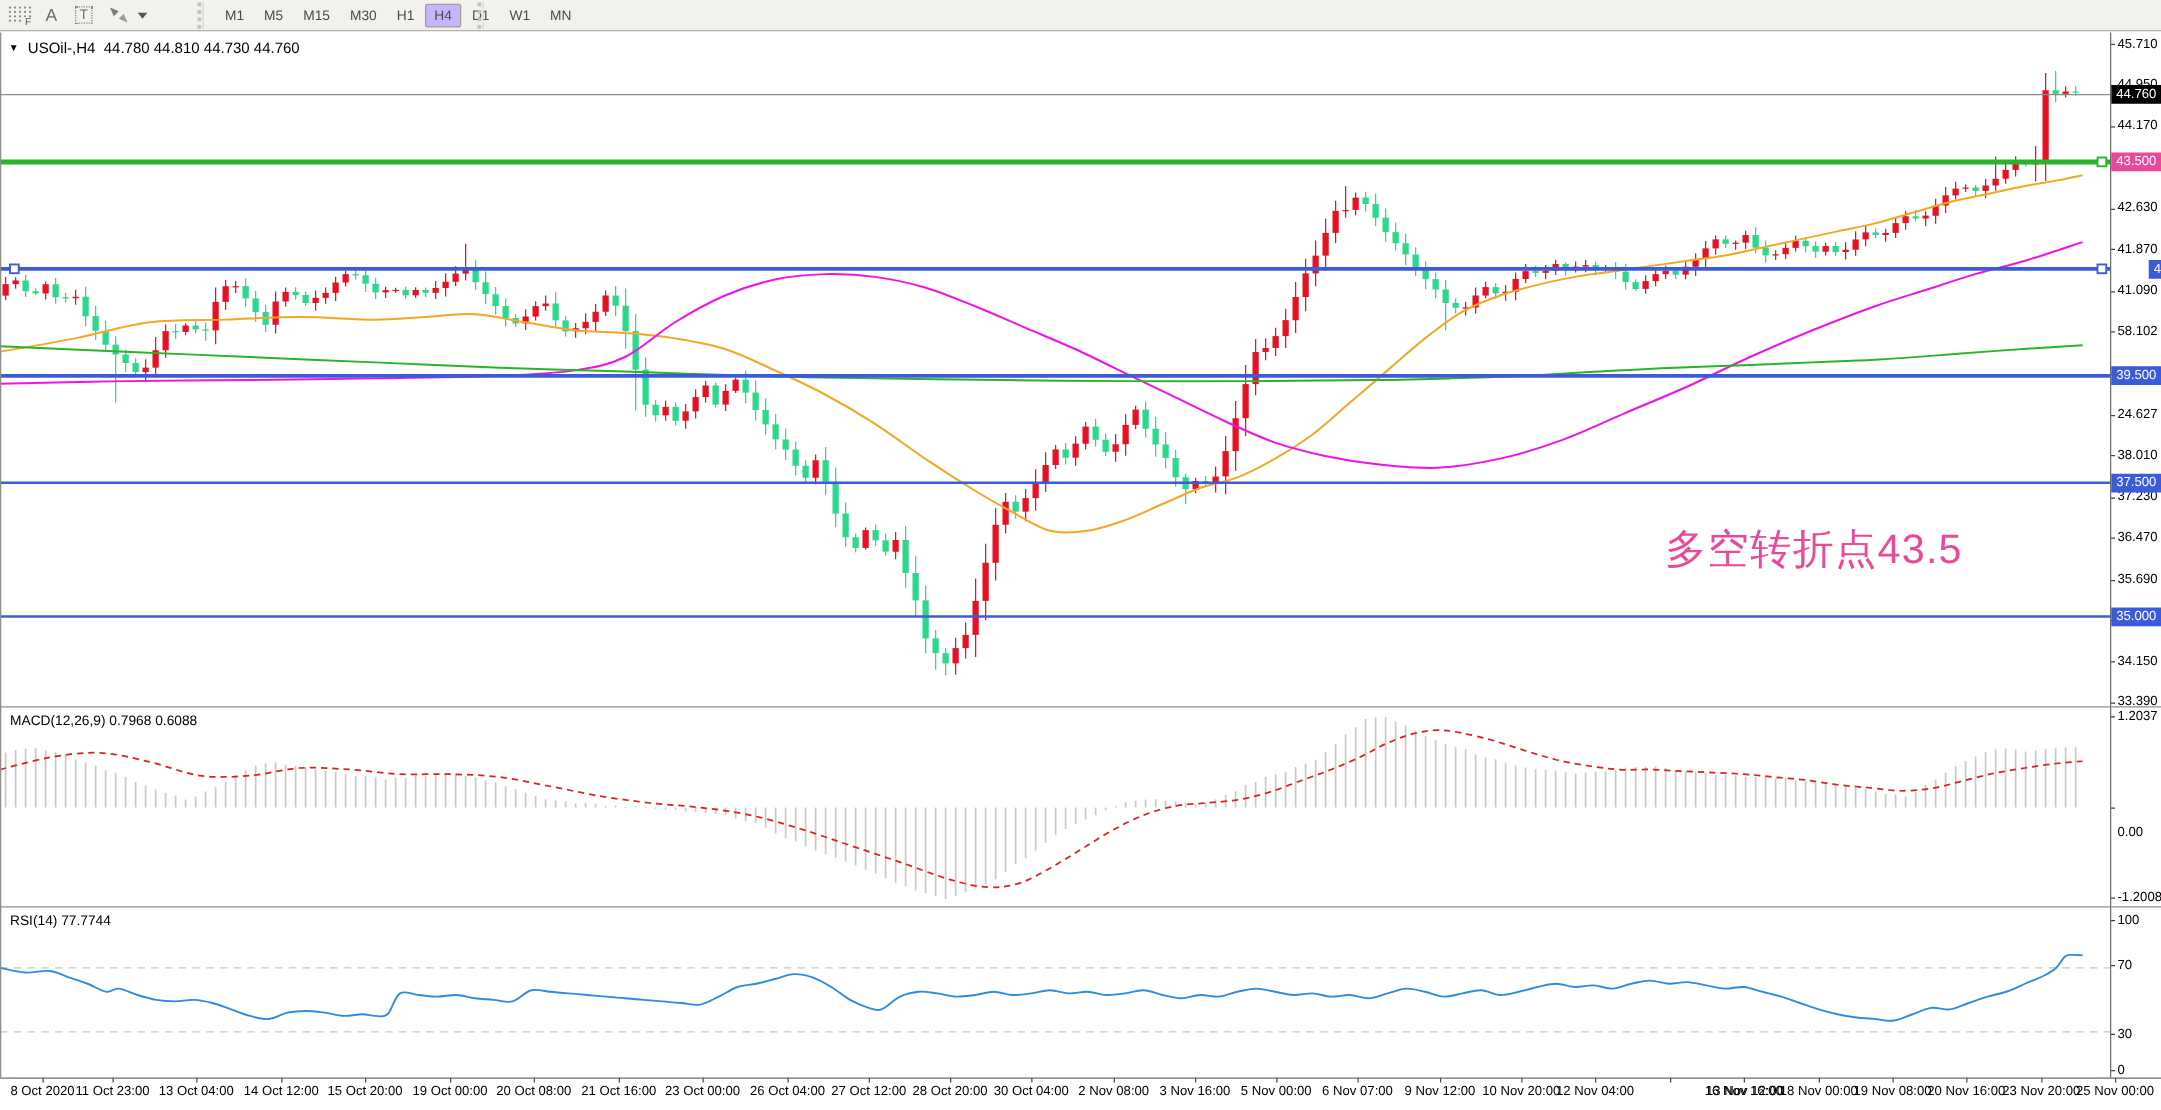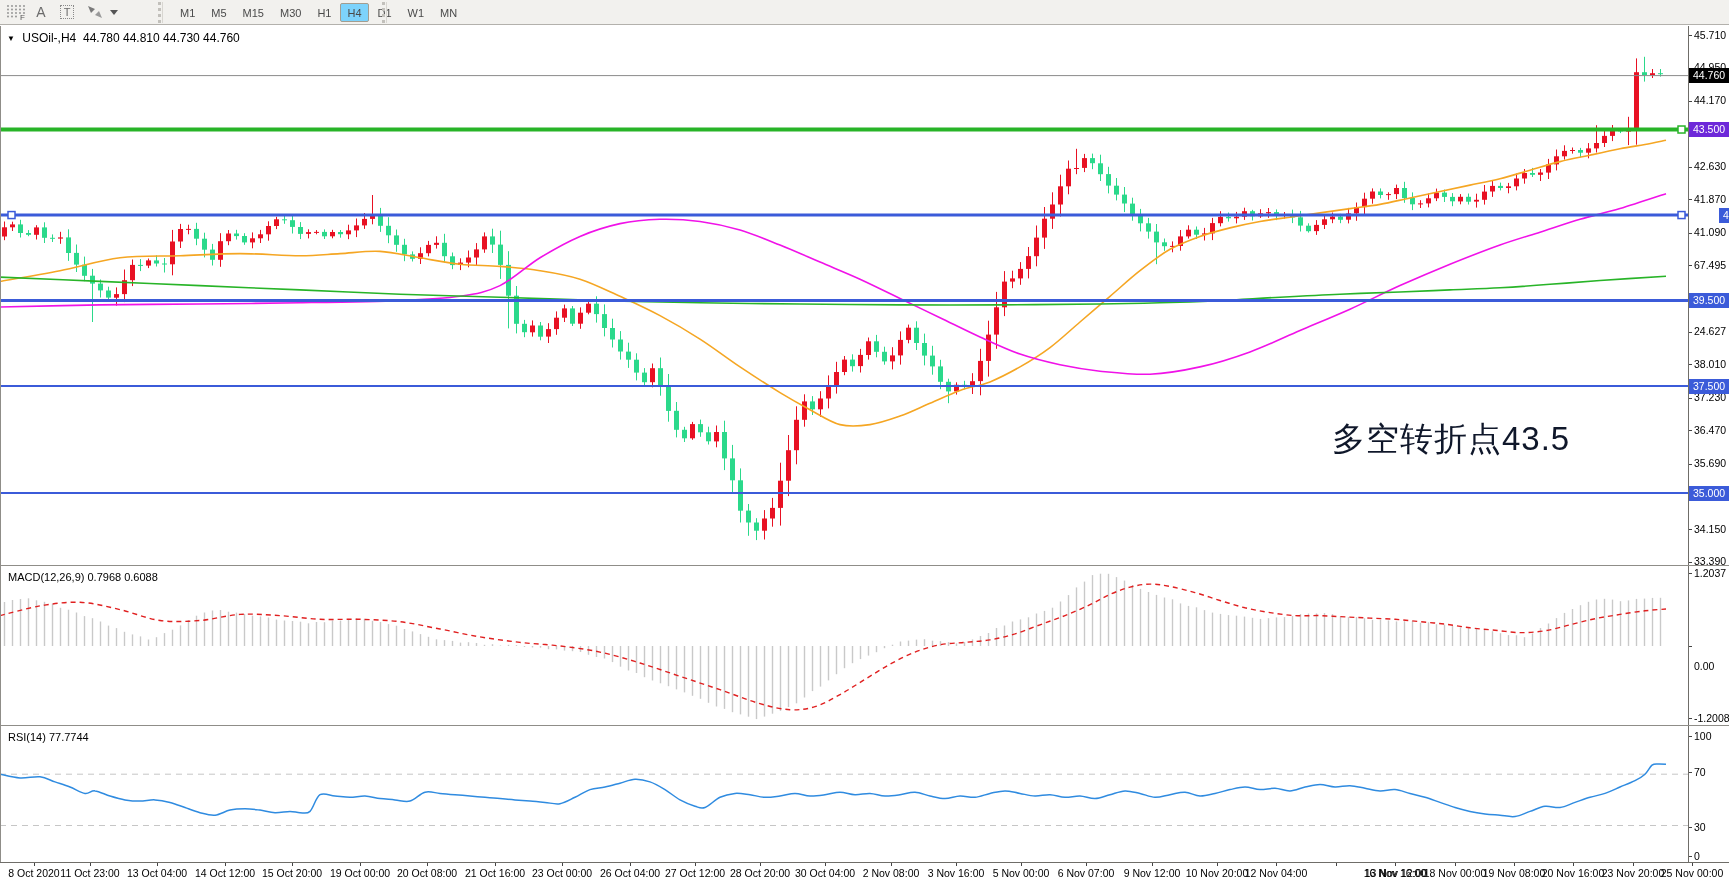"H4" .tf-btn.active { background: #7dd3fc -> #c4b5fd }
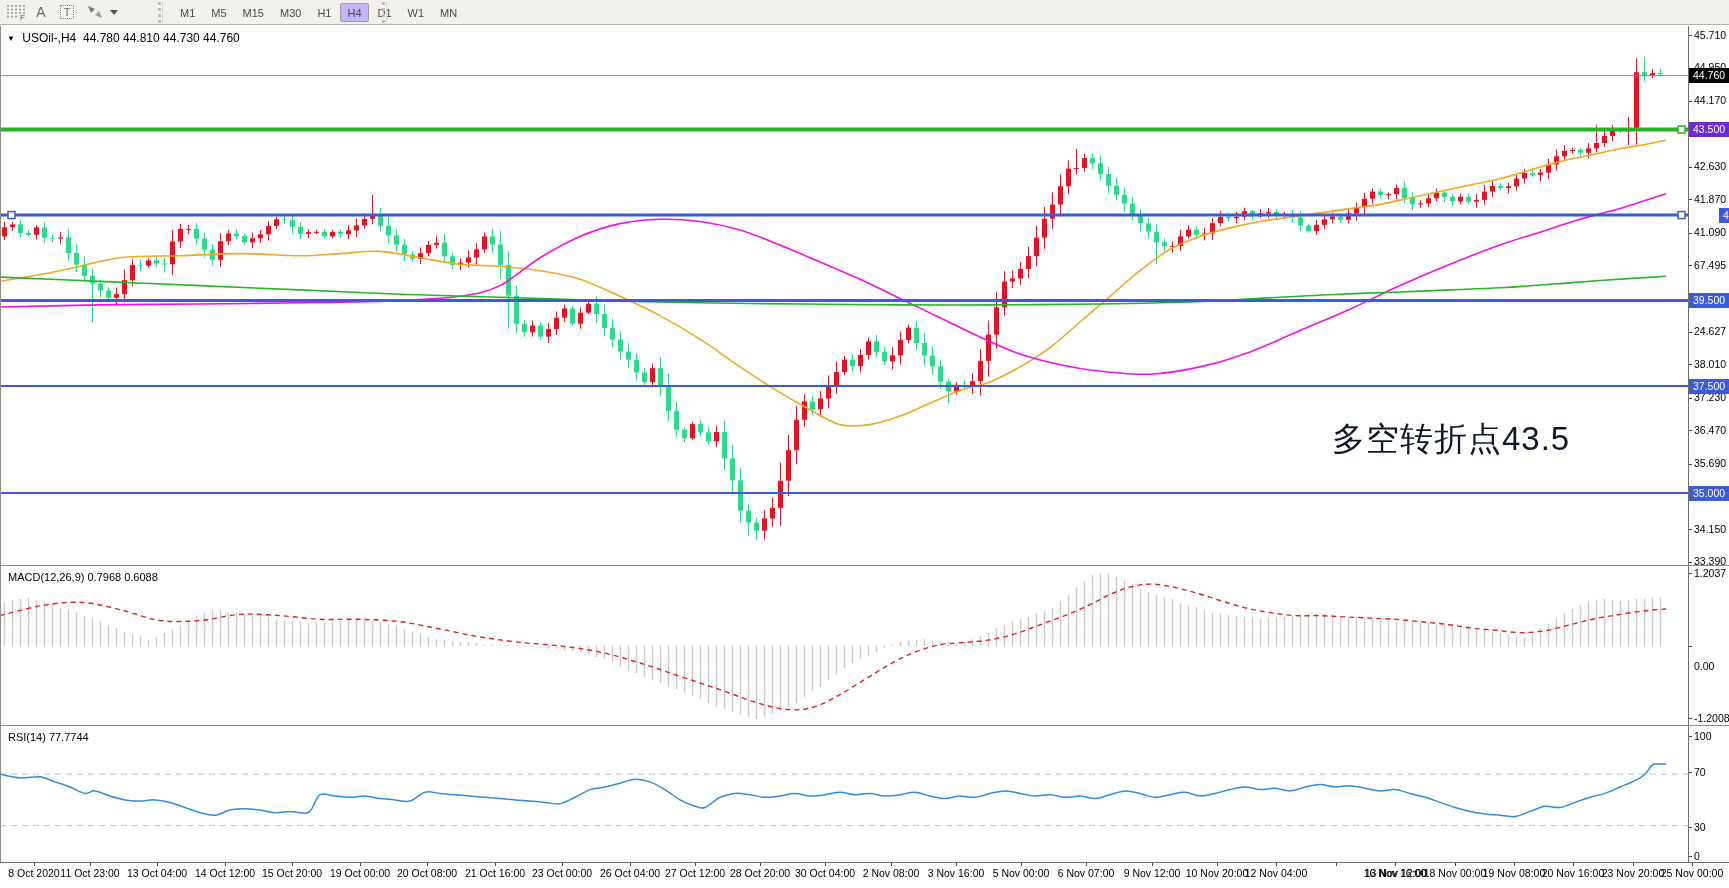"43.500" div.price-badge { background: #6d28d9 -> #ec4899 }
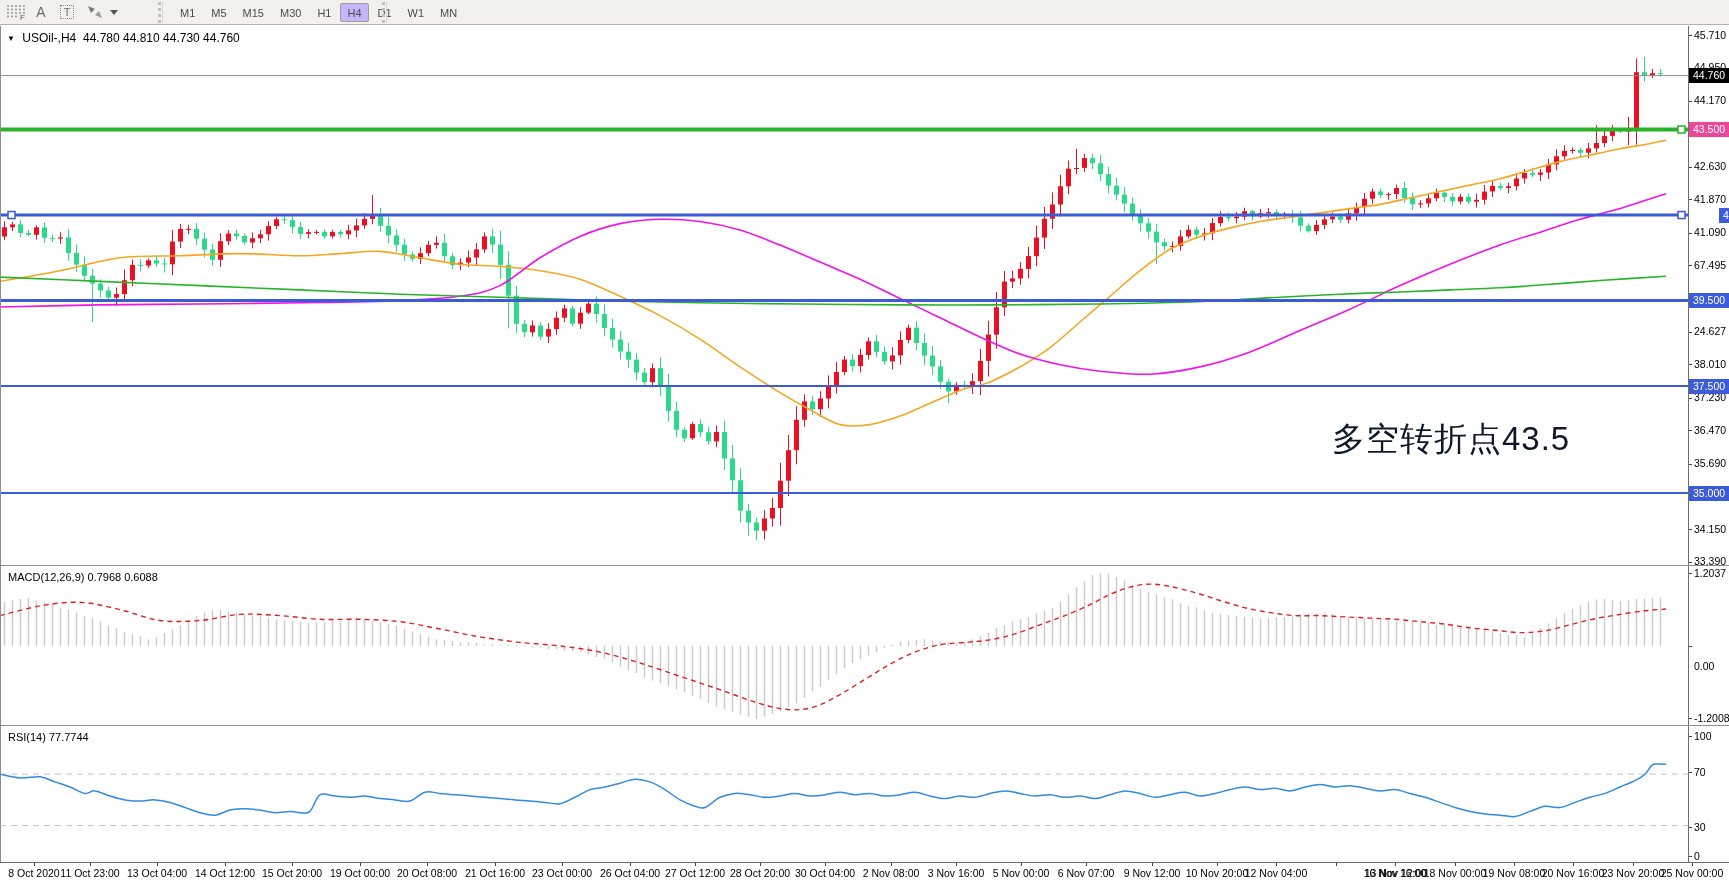"67.495" div.y-label { text: 67.495 -> 58.102 }
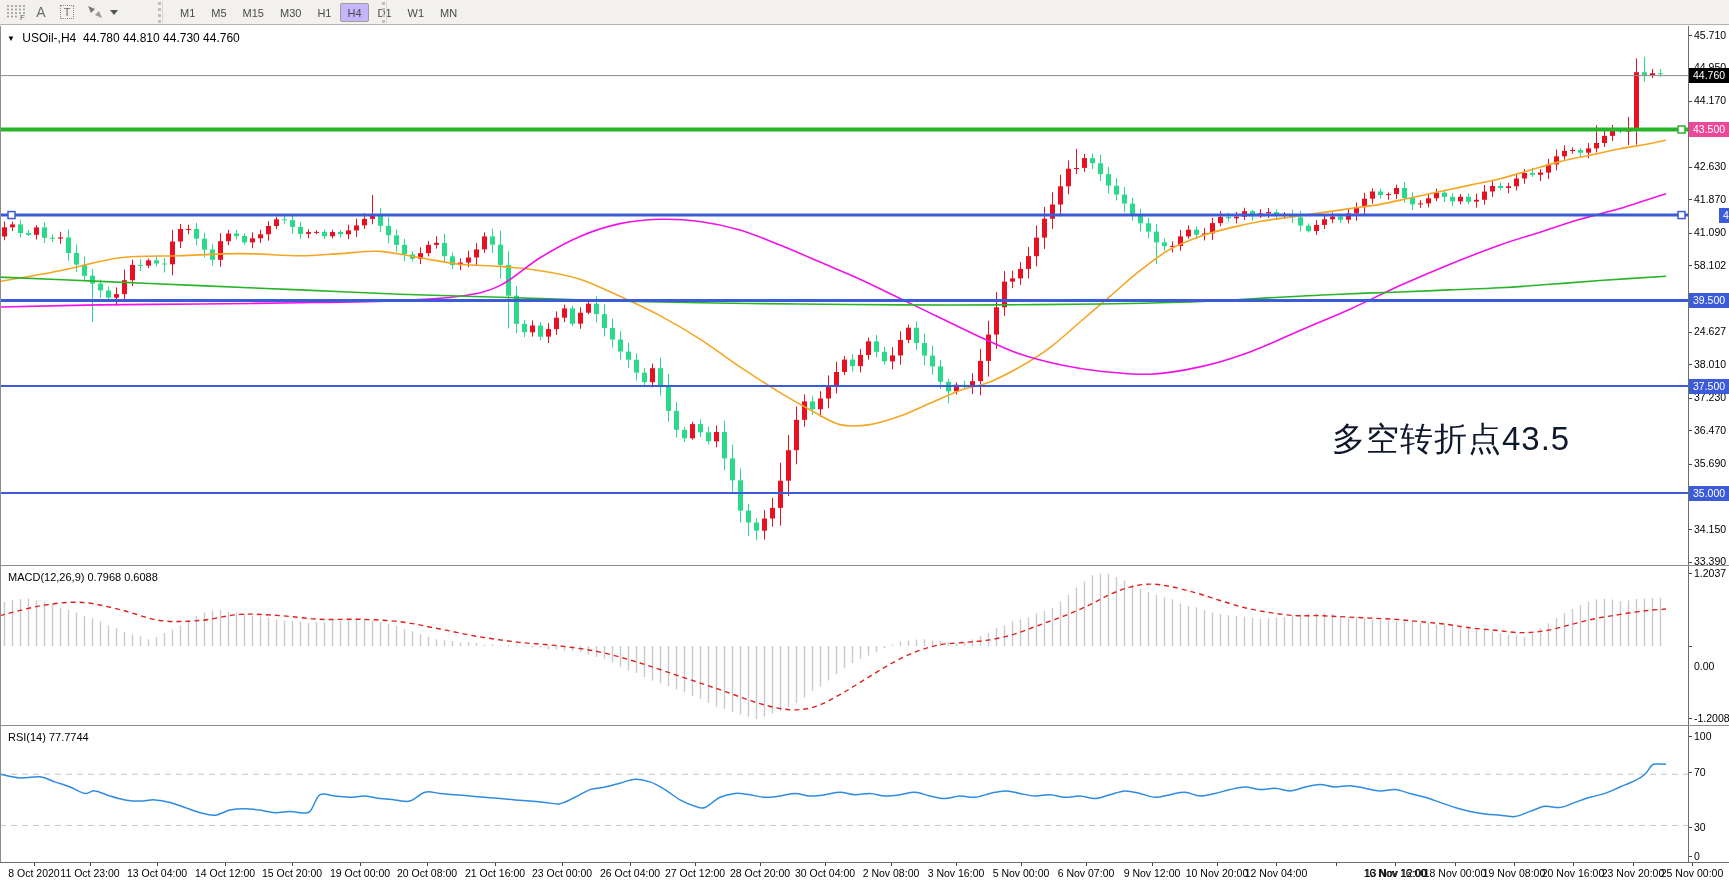"多空转折点43.5" #annotation { color: #0f172a -> #ec4899 }
